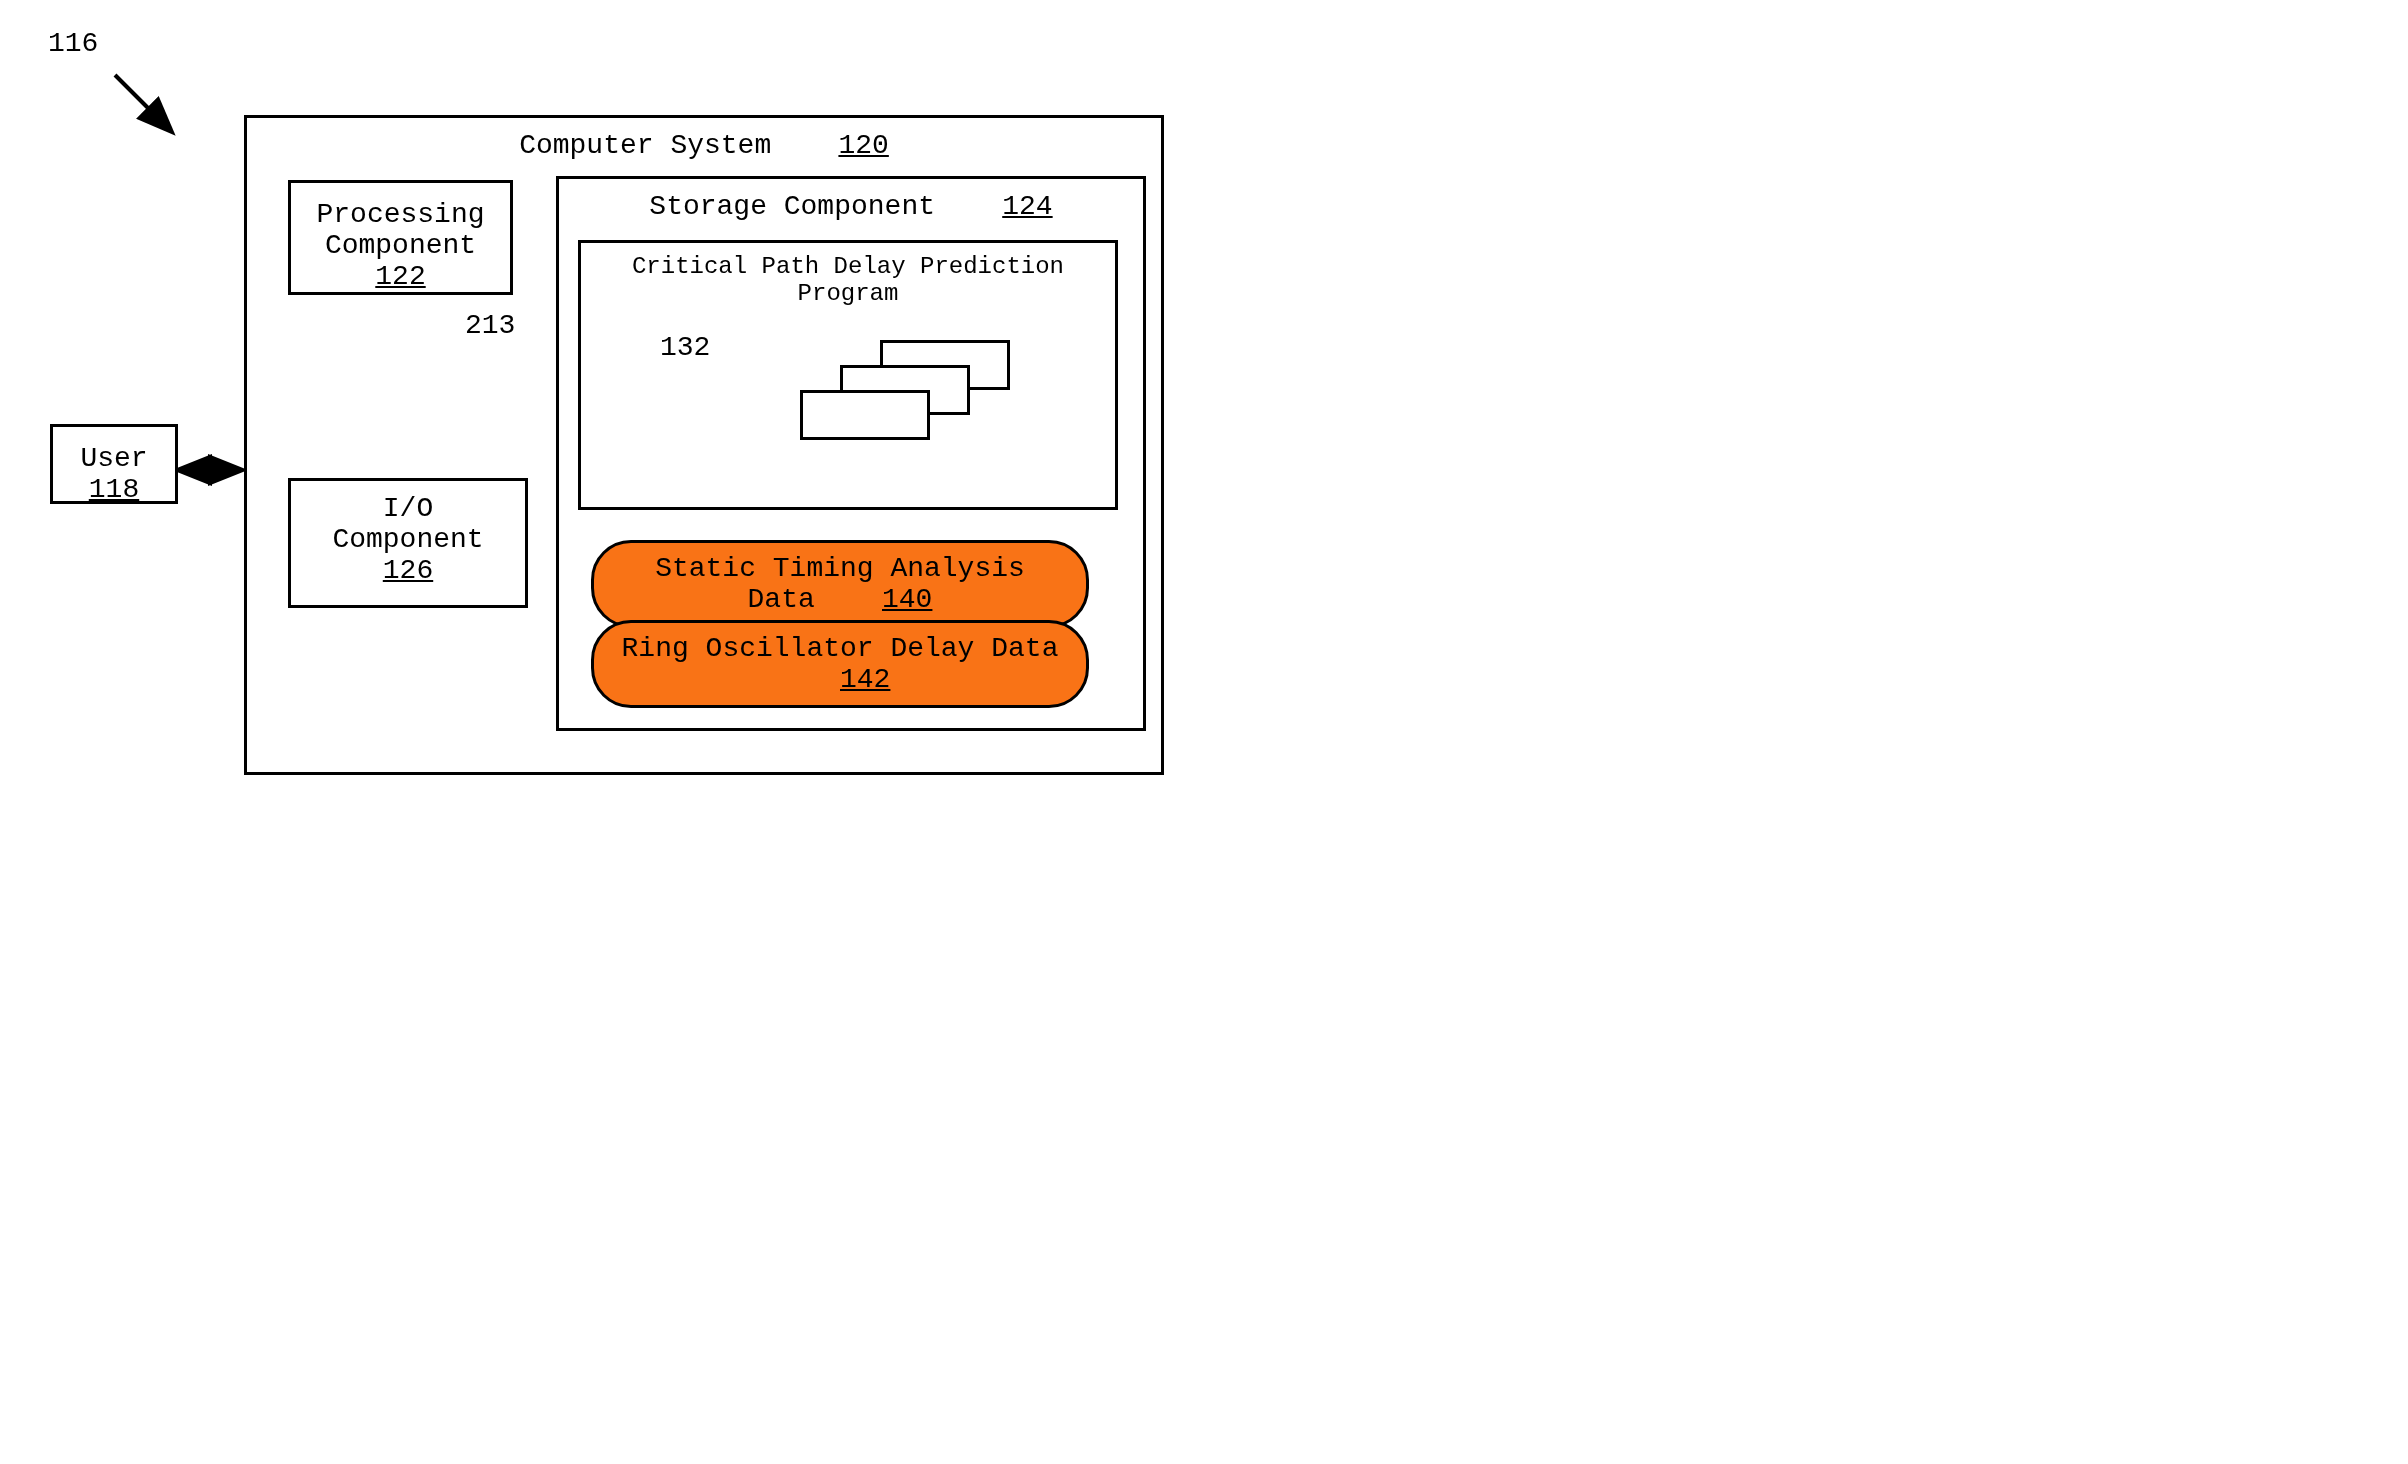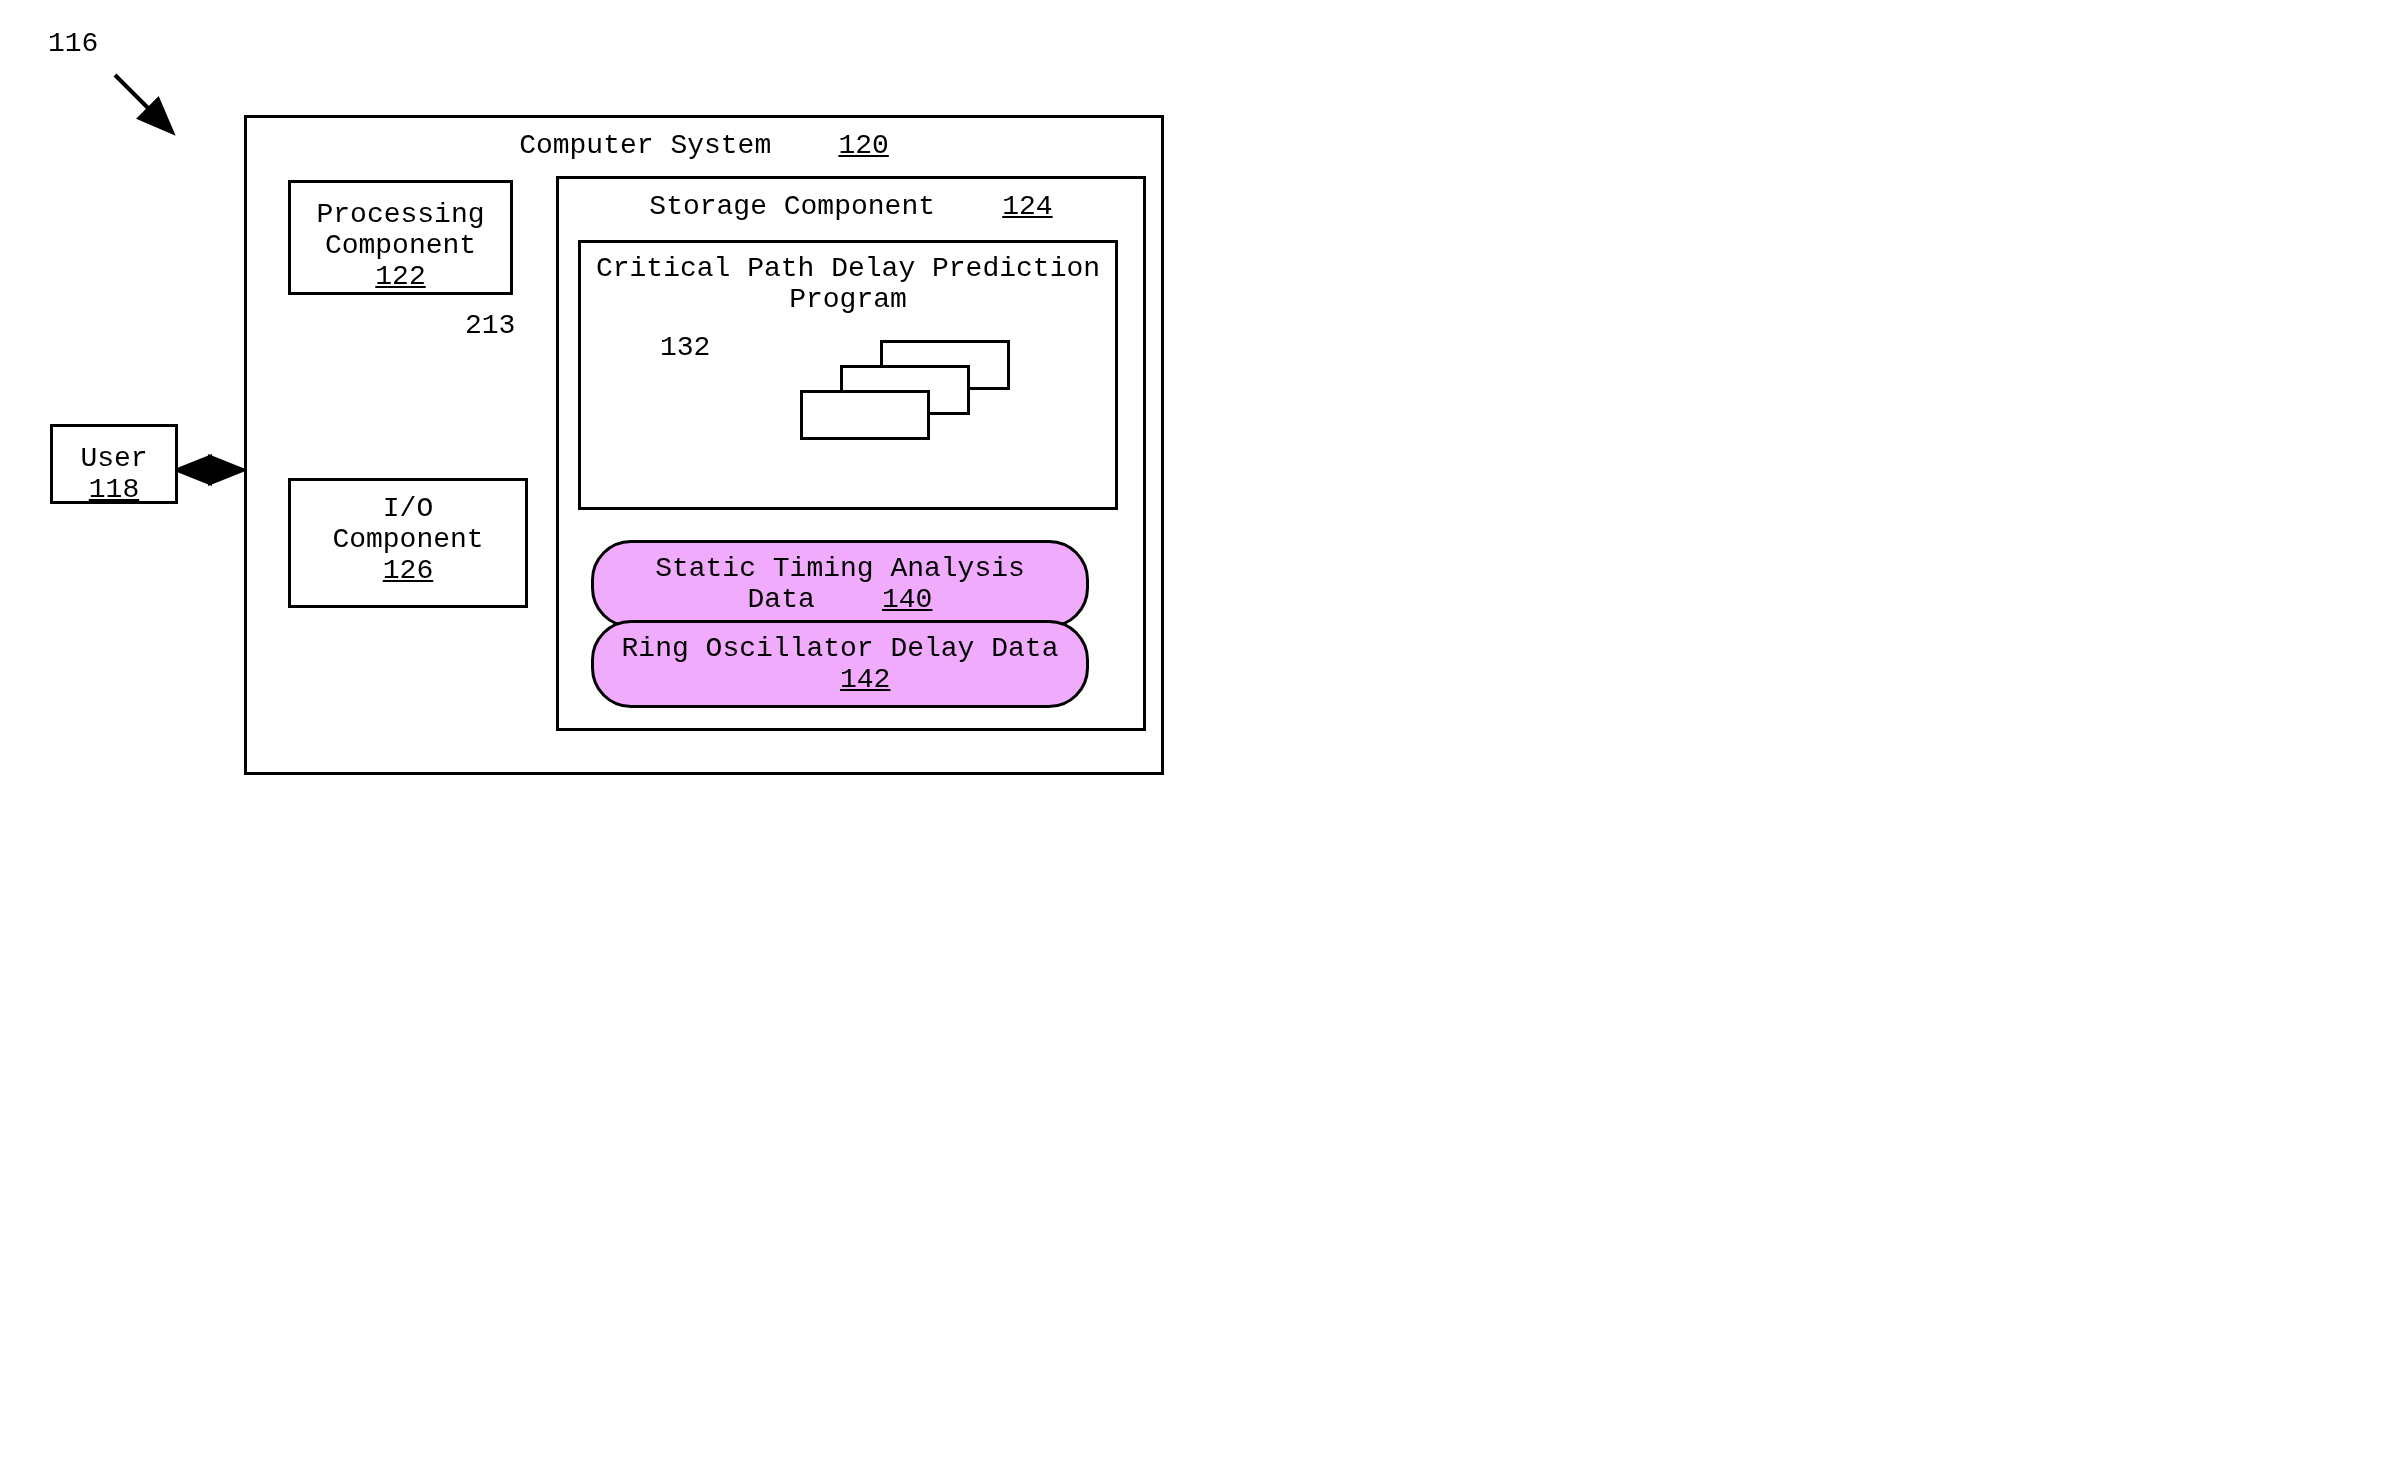"Critical Path Delay Prediction Program" span.label-text { font-size: 28px -> 24px }
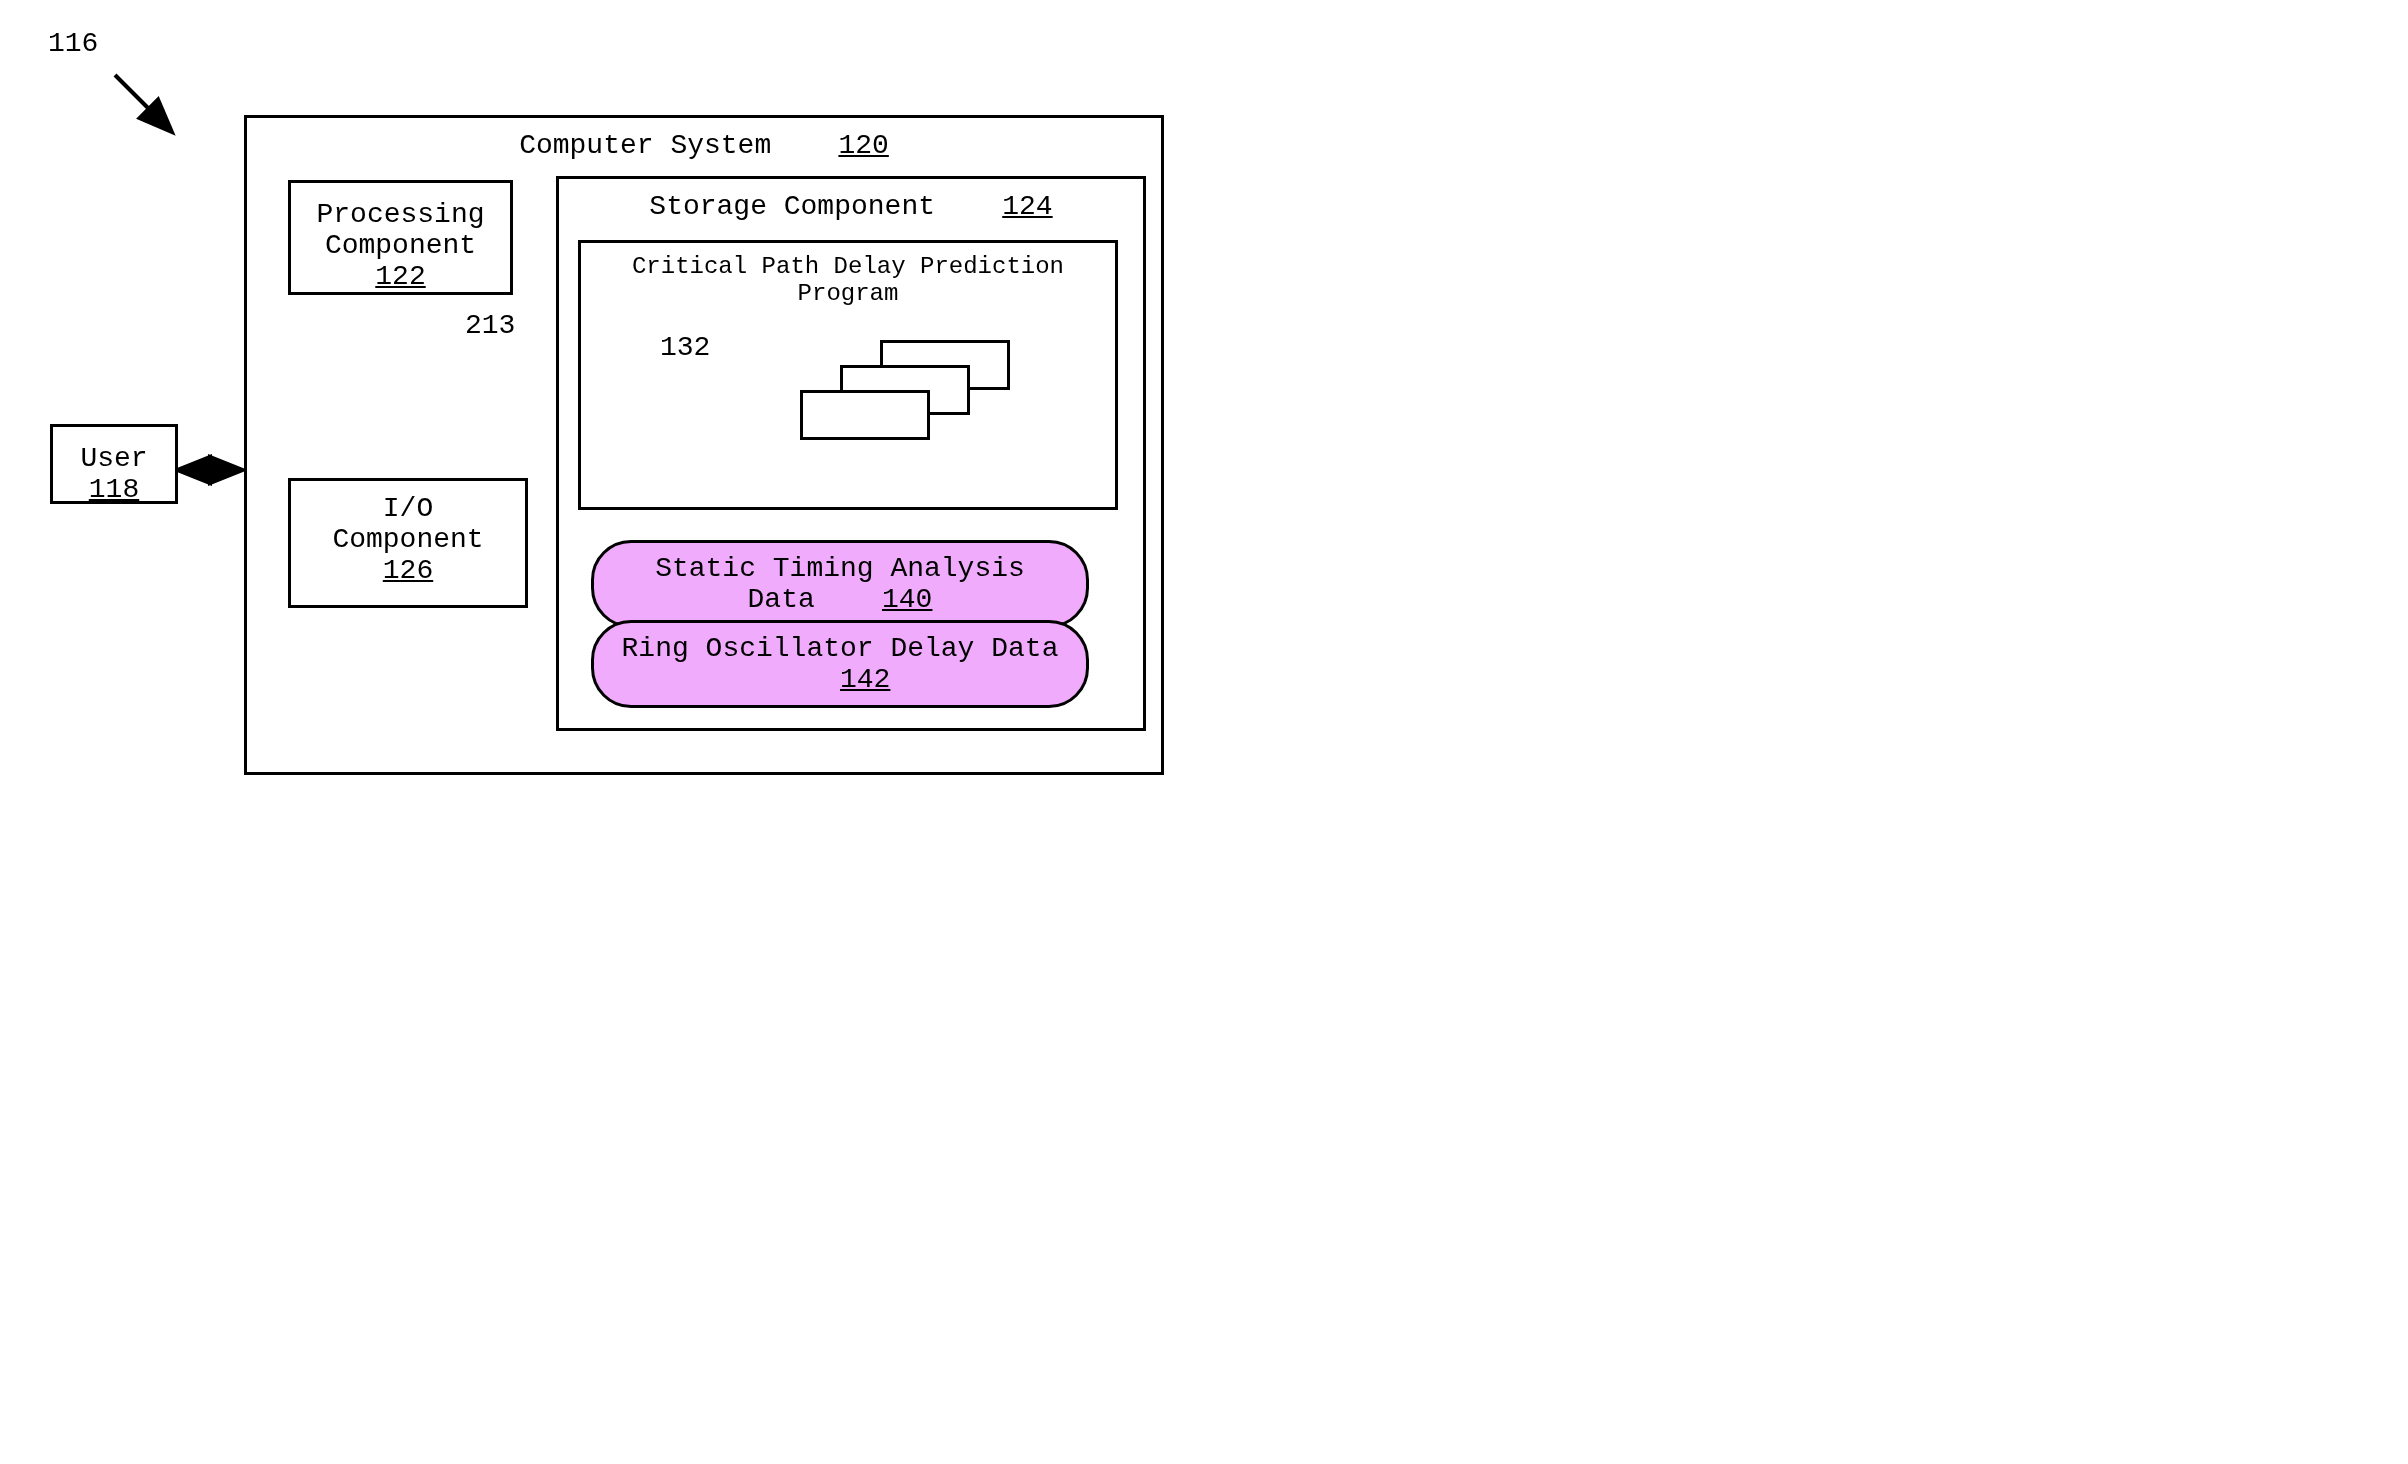"Static Timing Analysis Data 140" .pill { background: #f0abfc -> #f97316 }
